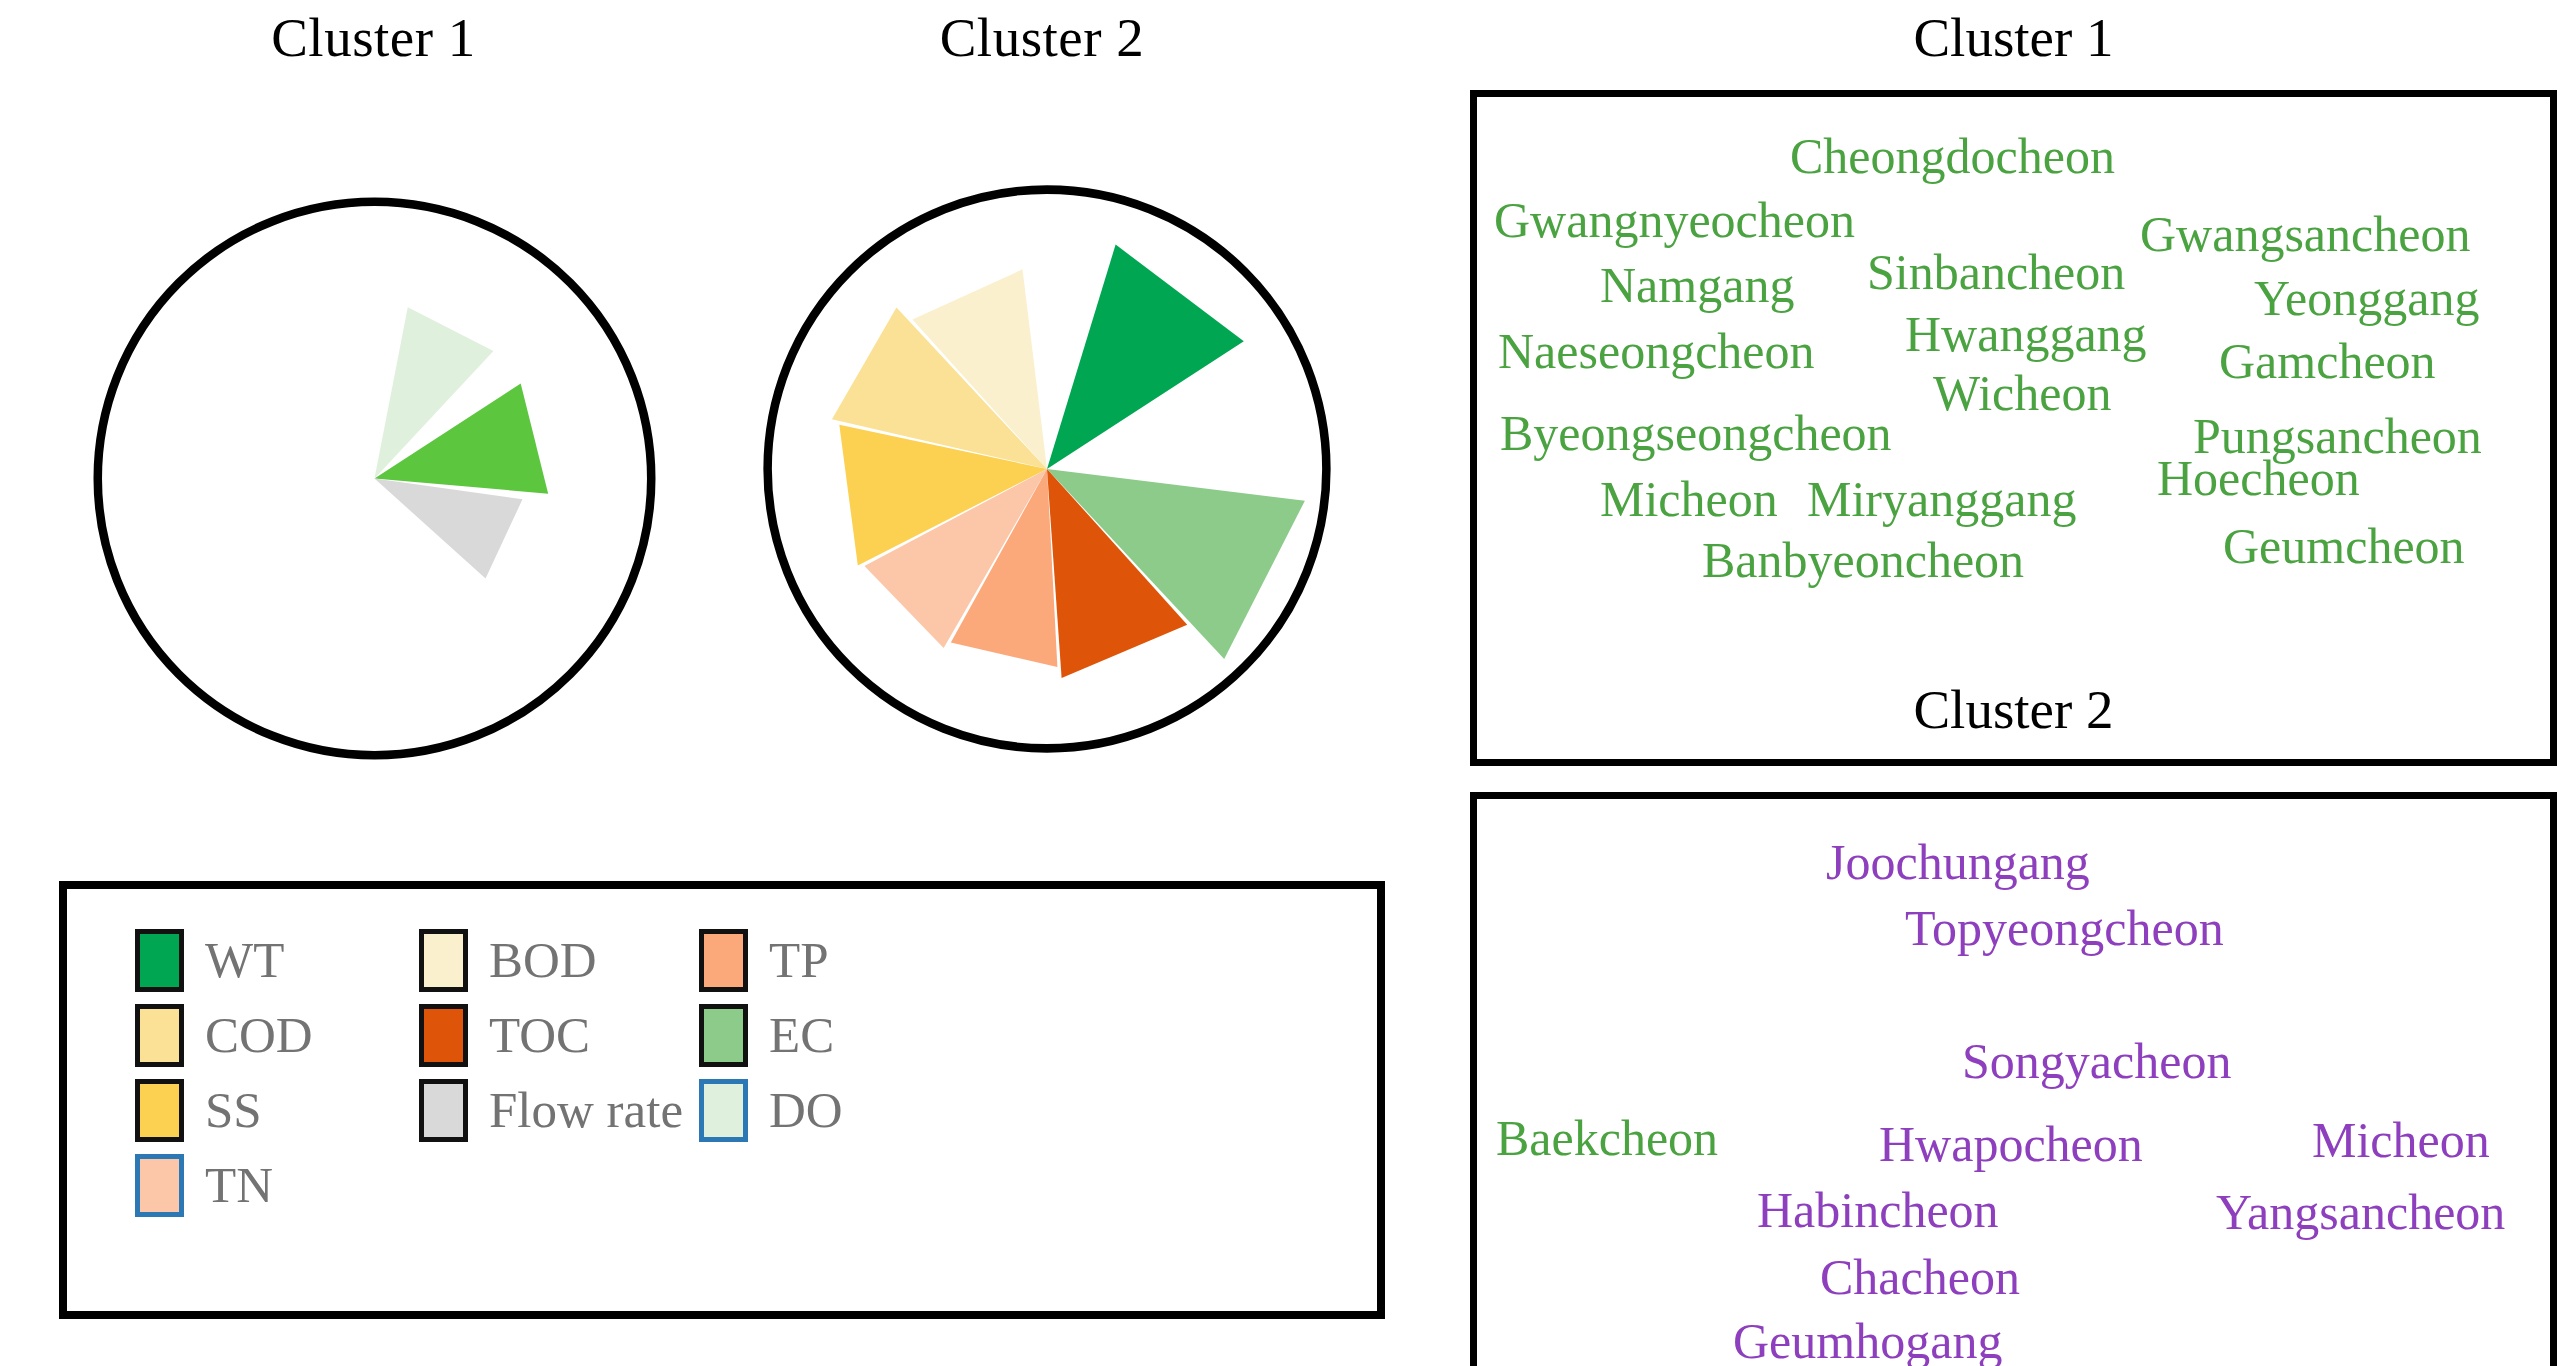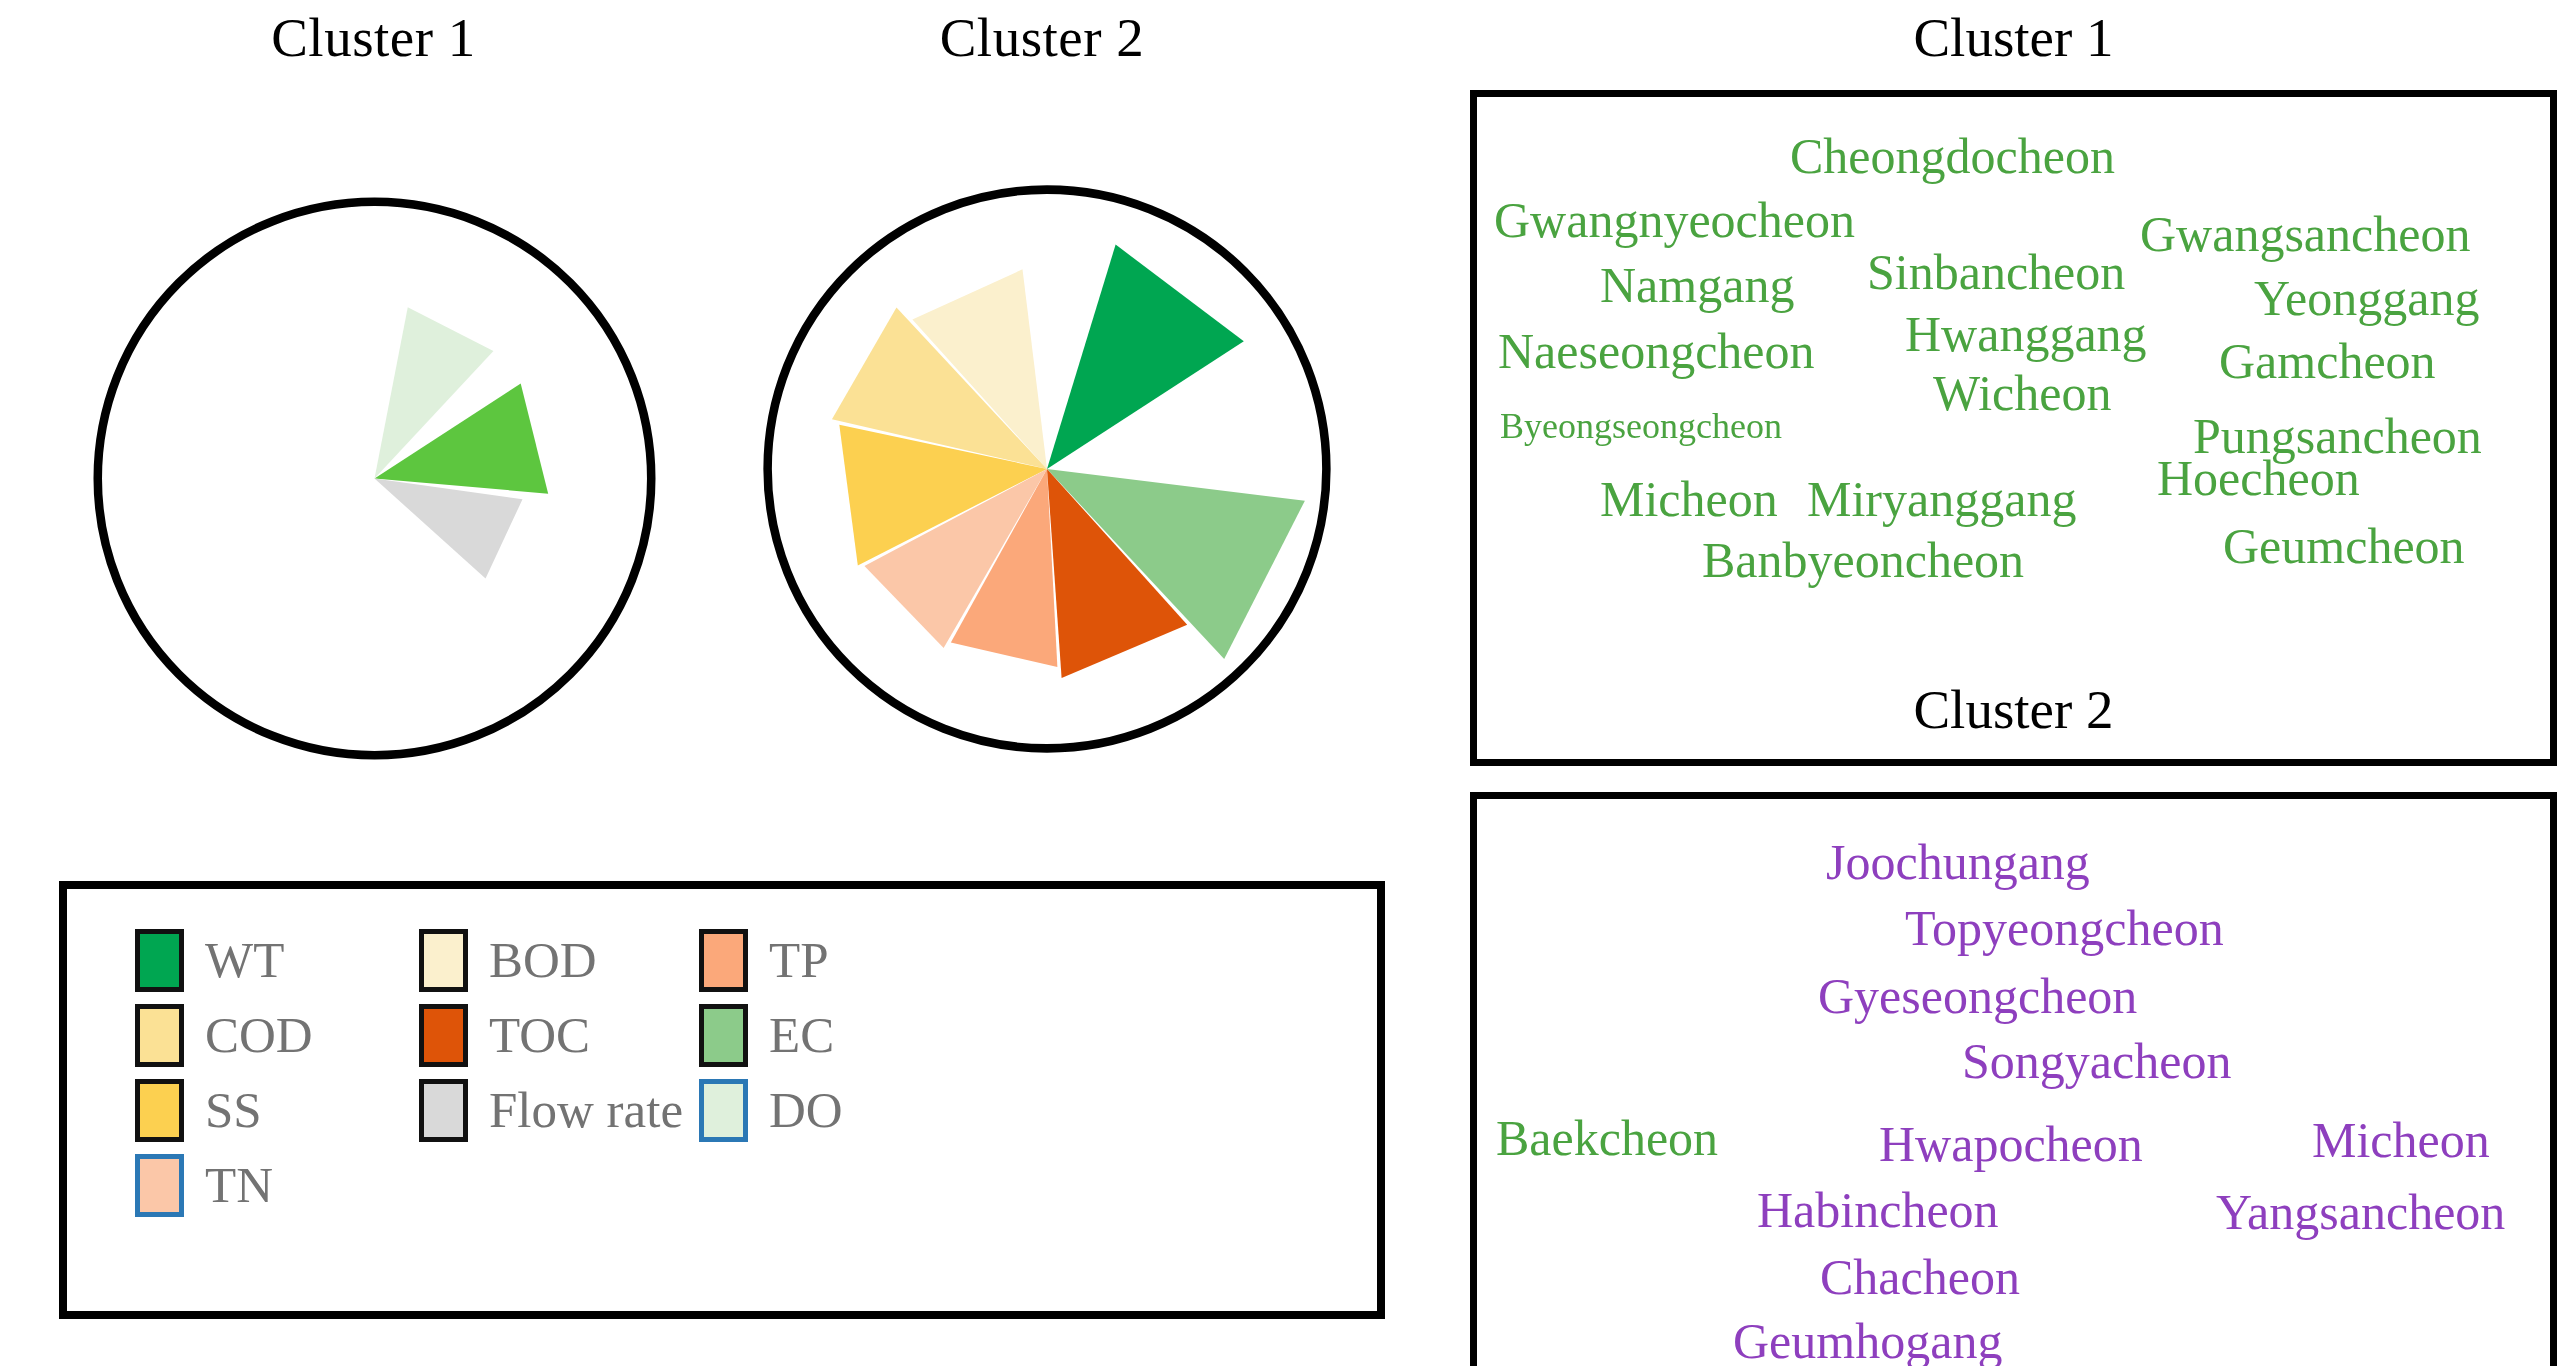"Byeongseongcheon" span.nm { font-size: 36px -> 50px }
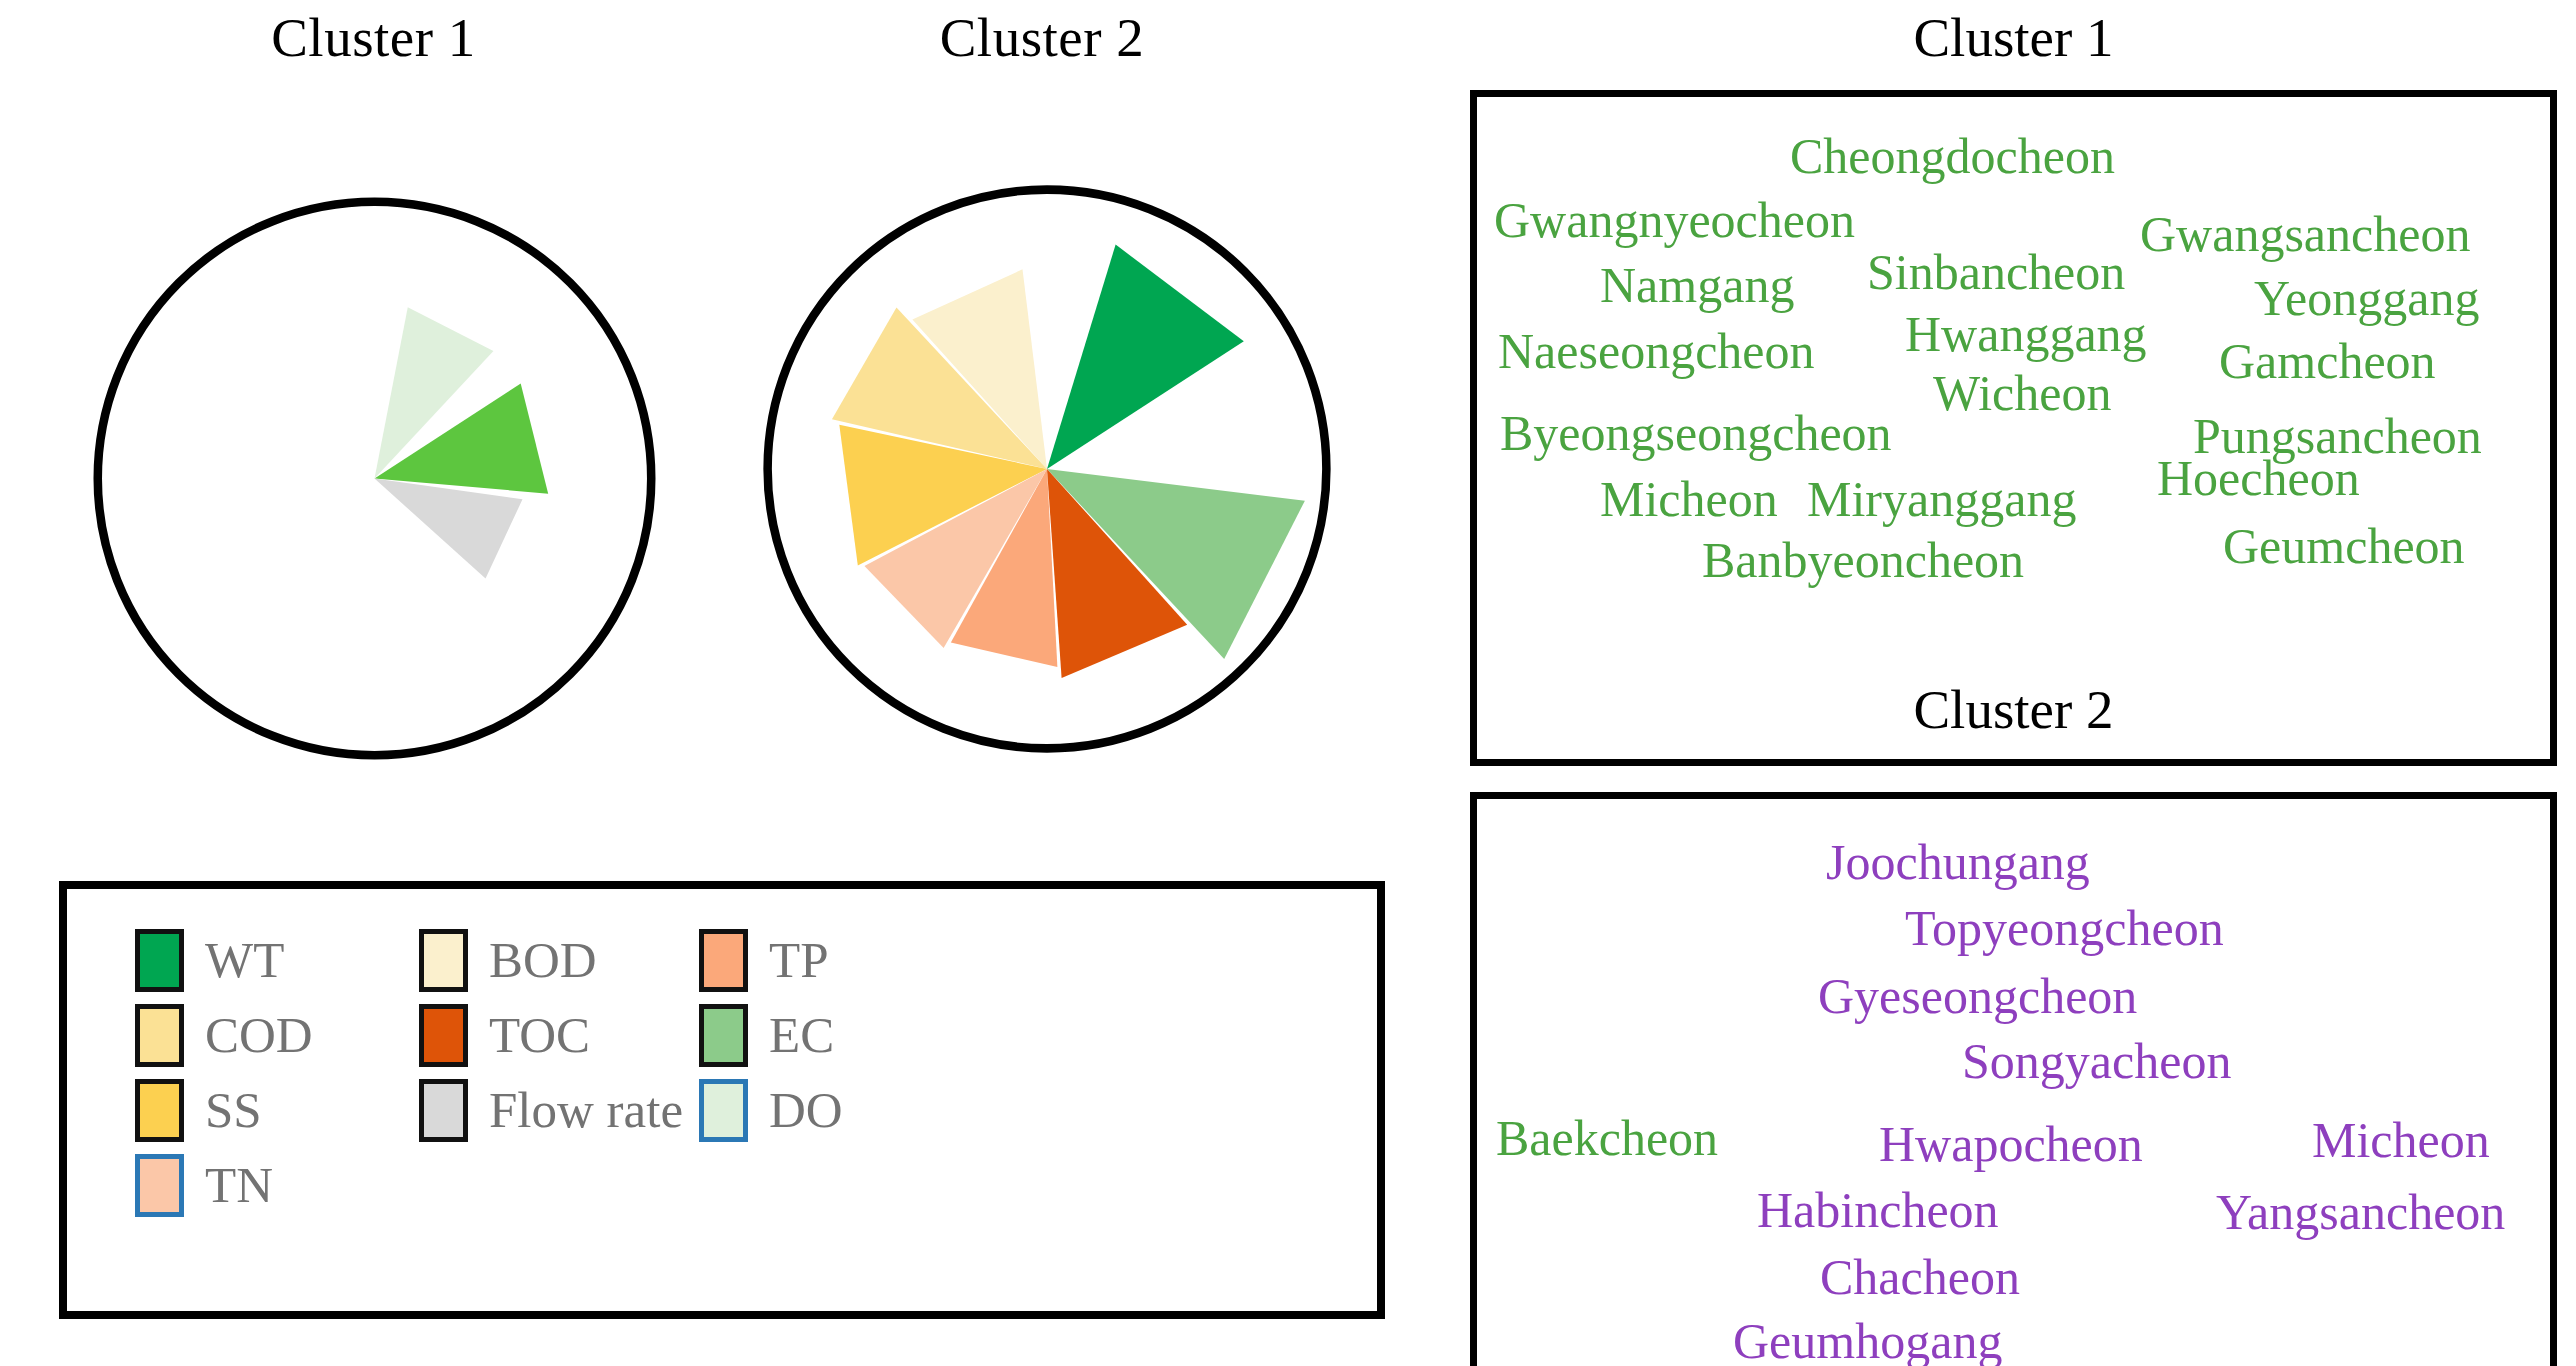"Gyeseongcheon" span.nm { html: <span>Gyeseongcheon</span> -> none }
